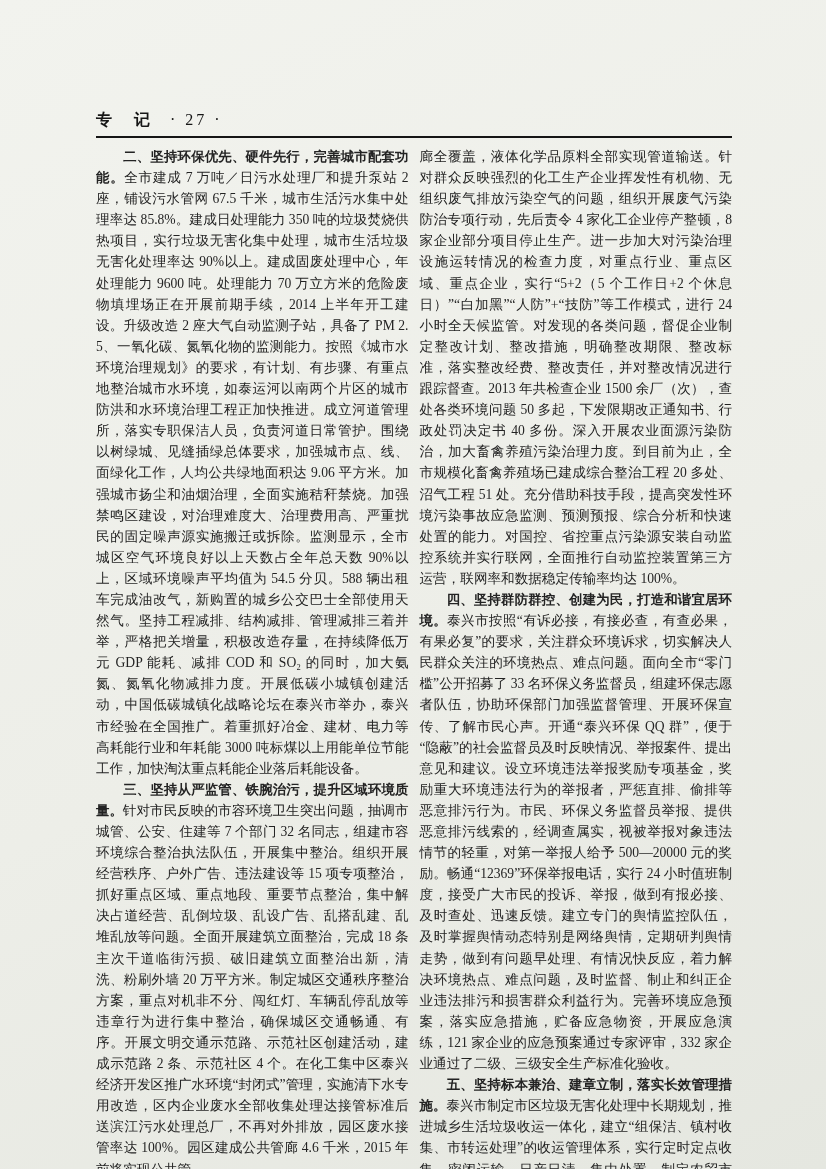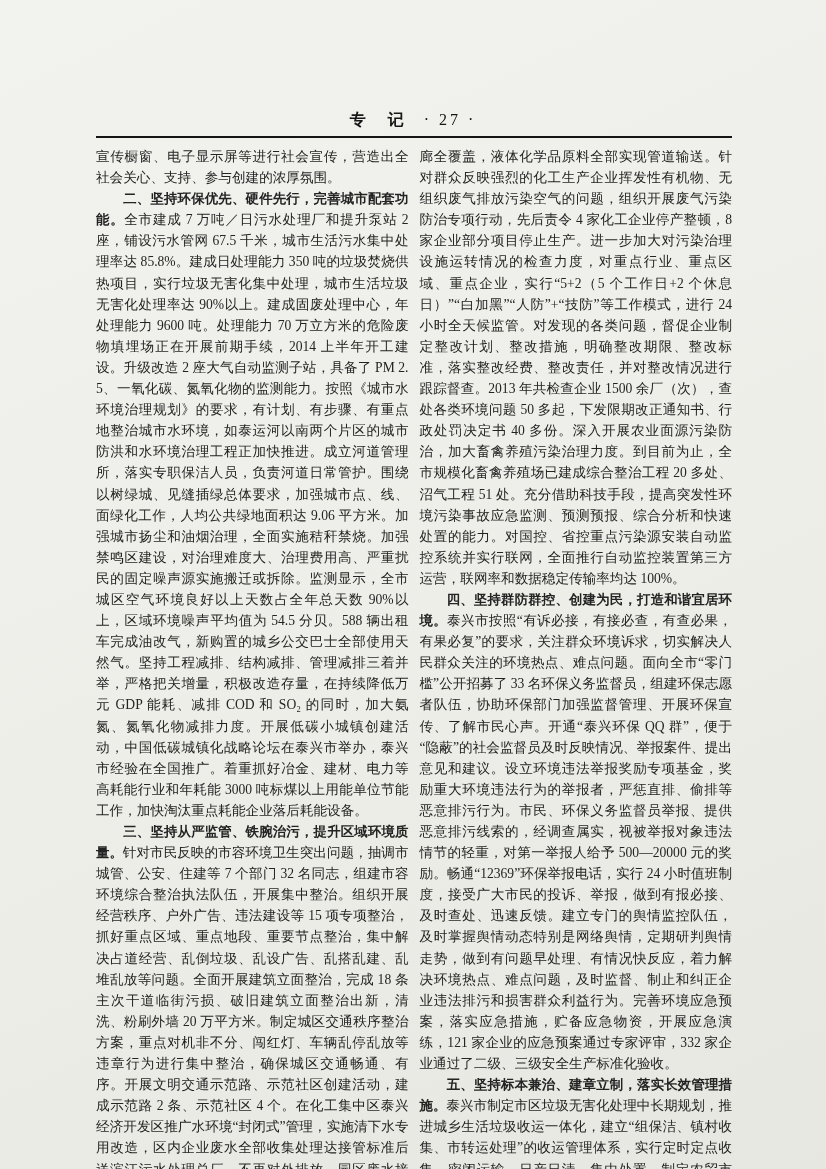"专 记 · 27 ·" .page-header { text-align: center -> left }
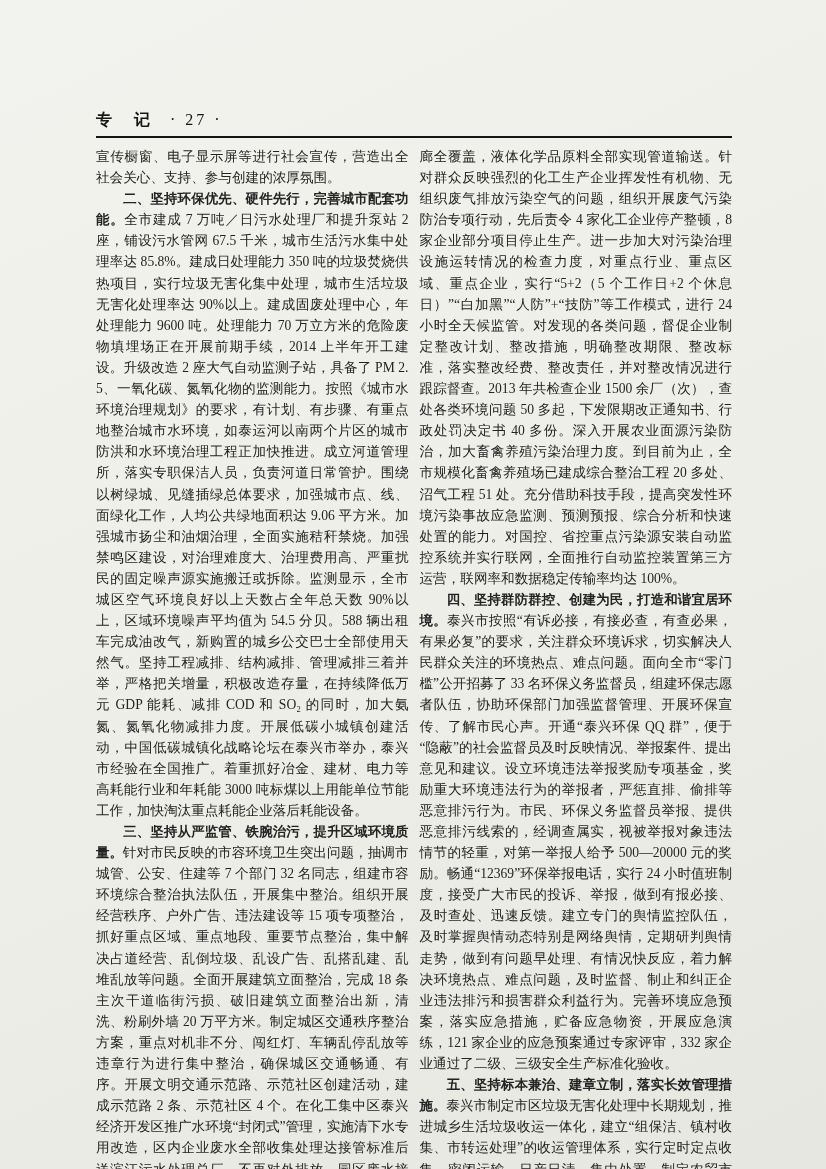"宣传橱窗、电子显示屏等进行社会宣传，营造出全社会关心、支持、参与创建的浓厚氛围。" p { html: <p><span>宣传橱窗、电子显示屏等进行社会宣传，营造出全社会关心、支持、参与创建的浓厚氛围。</span></p> -> none }
